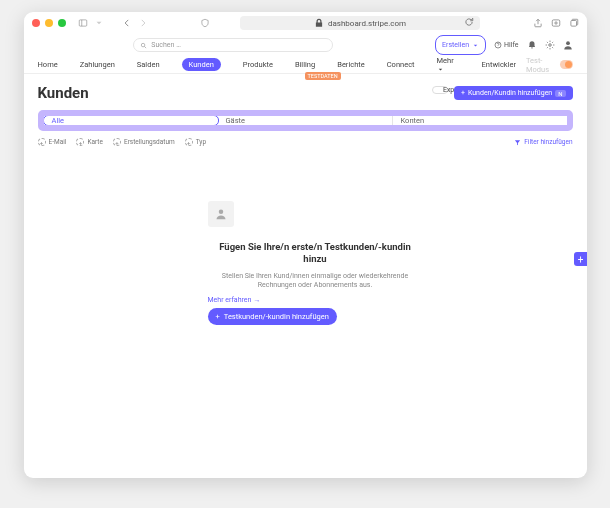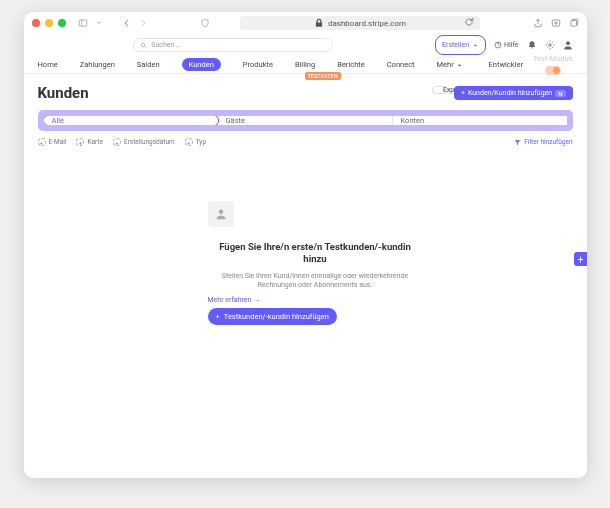"Test-Modus" .testmode { flex-direction: column -> none }
